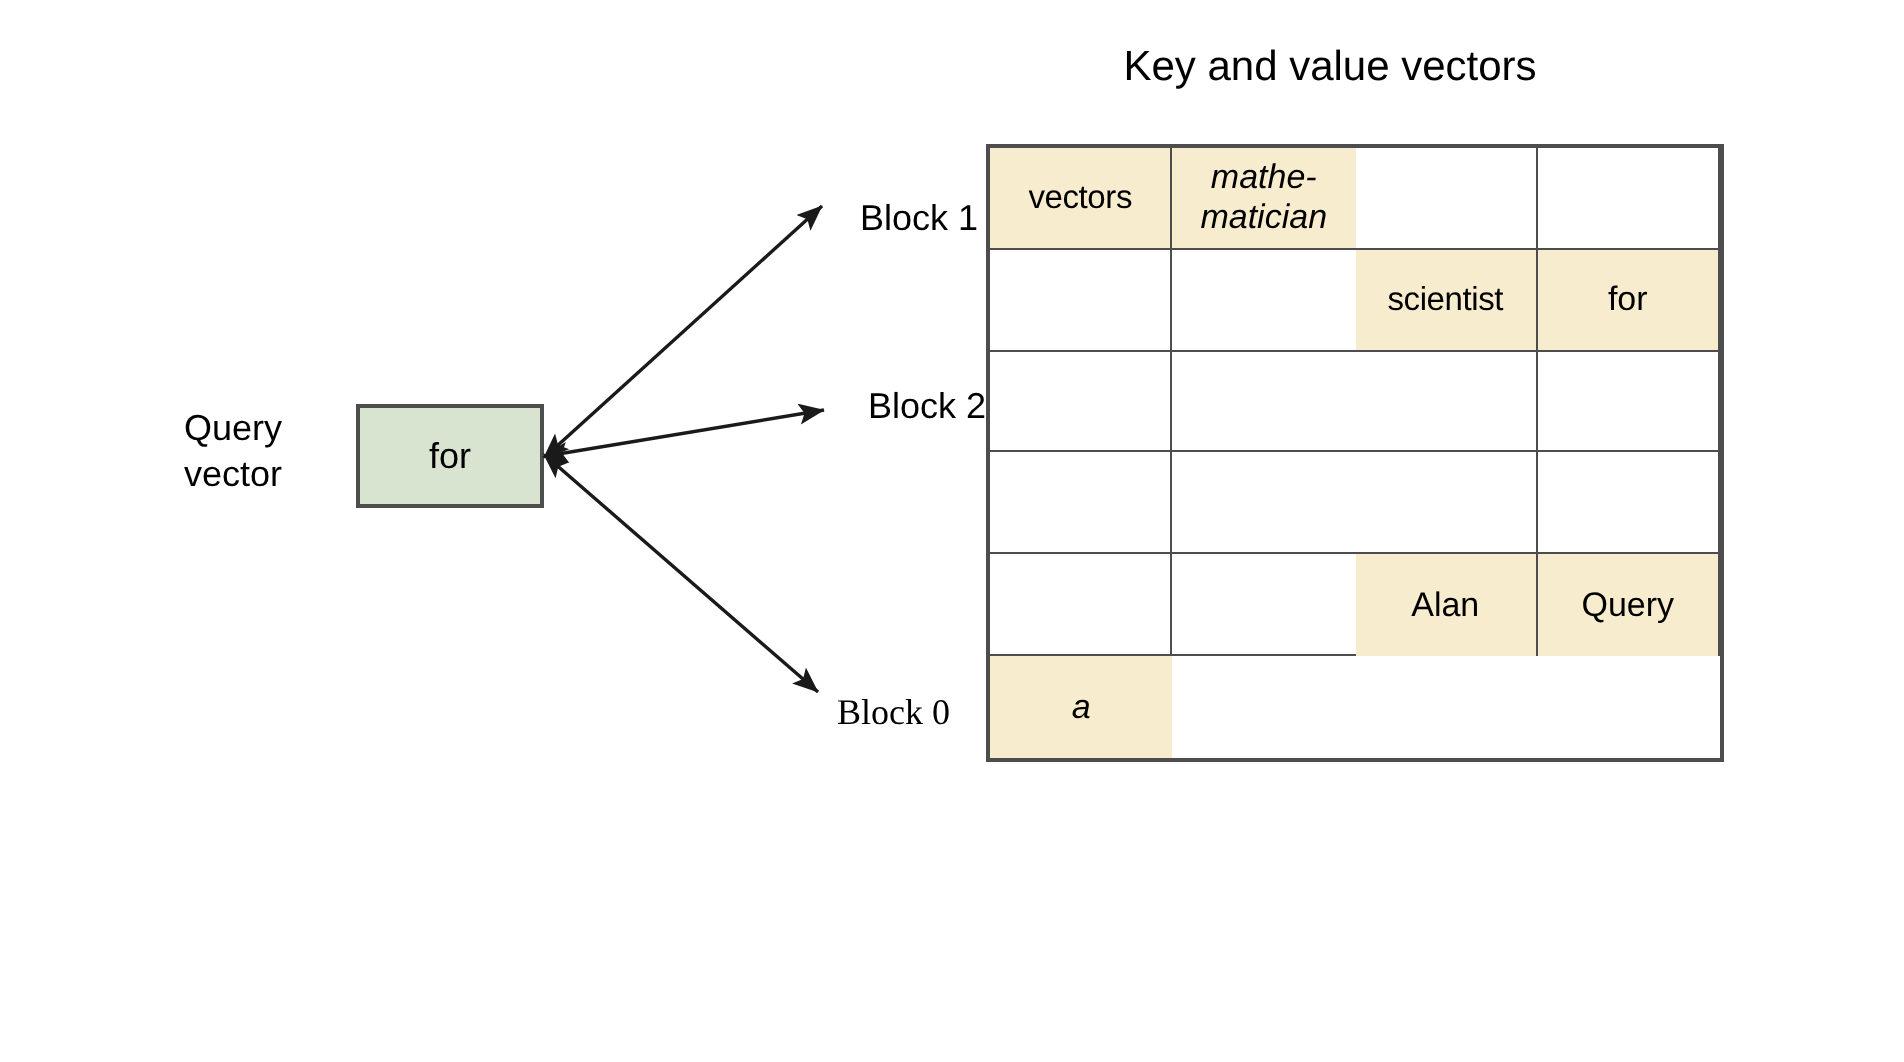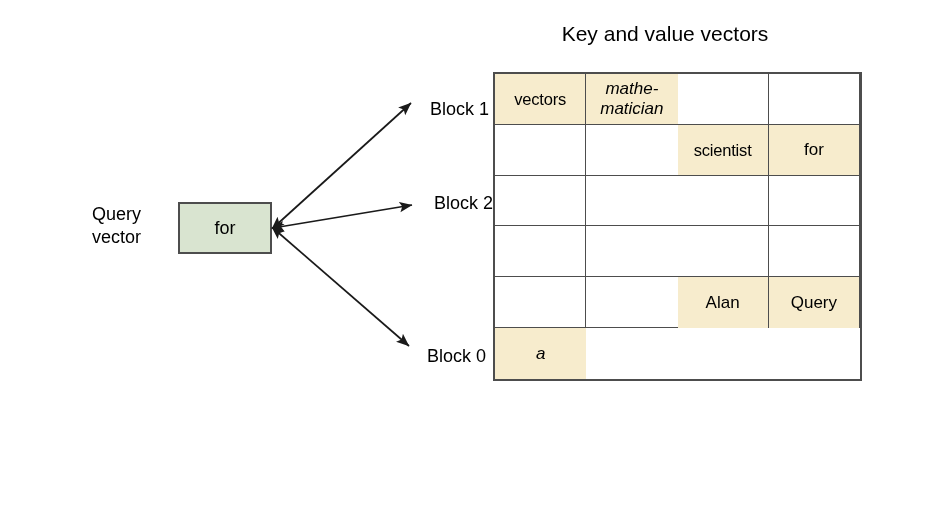"Block 0" #block-label-0 { font-family: none -> Liberation Serif, serif; left: 414px -> 403px }
